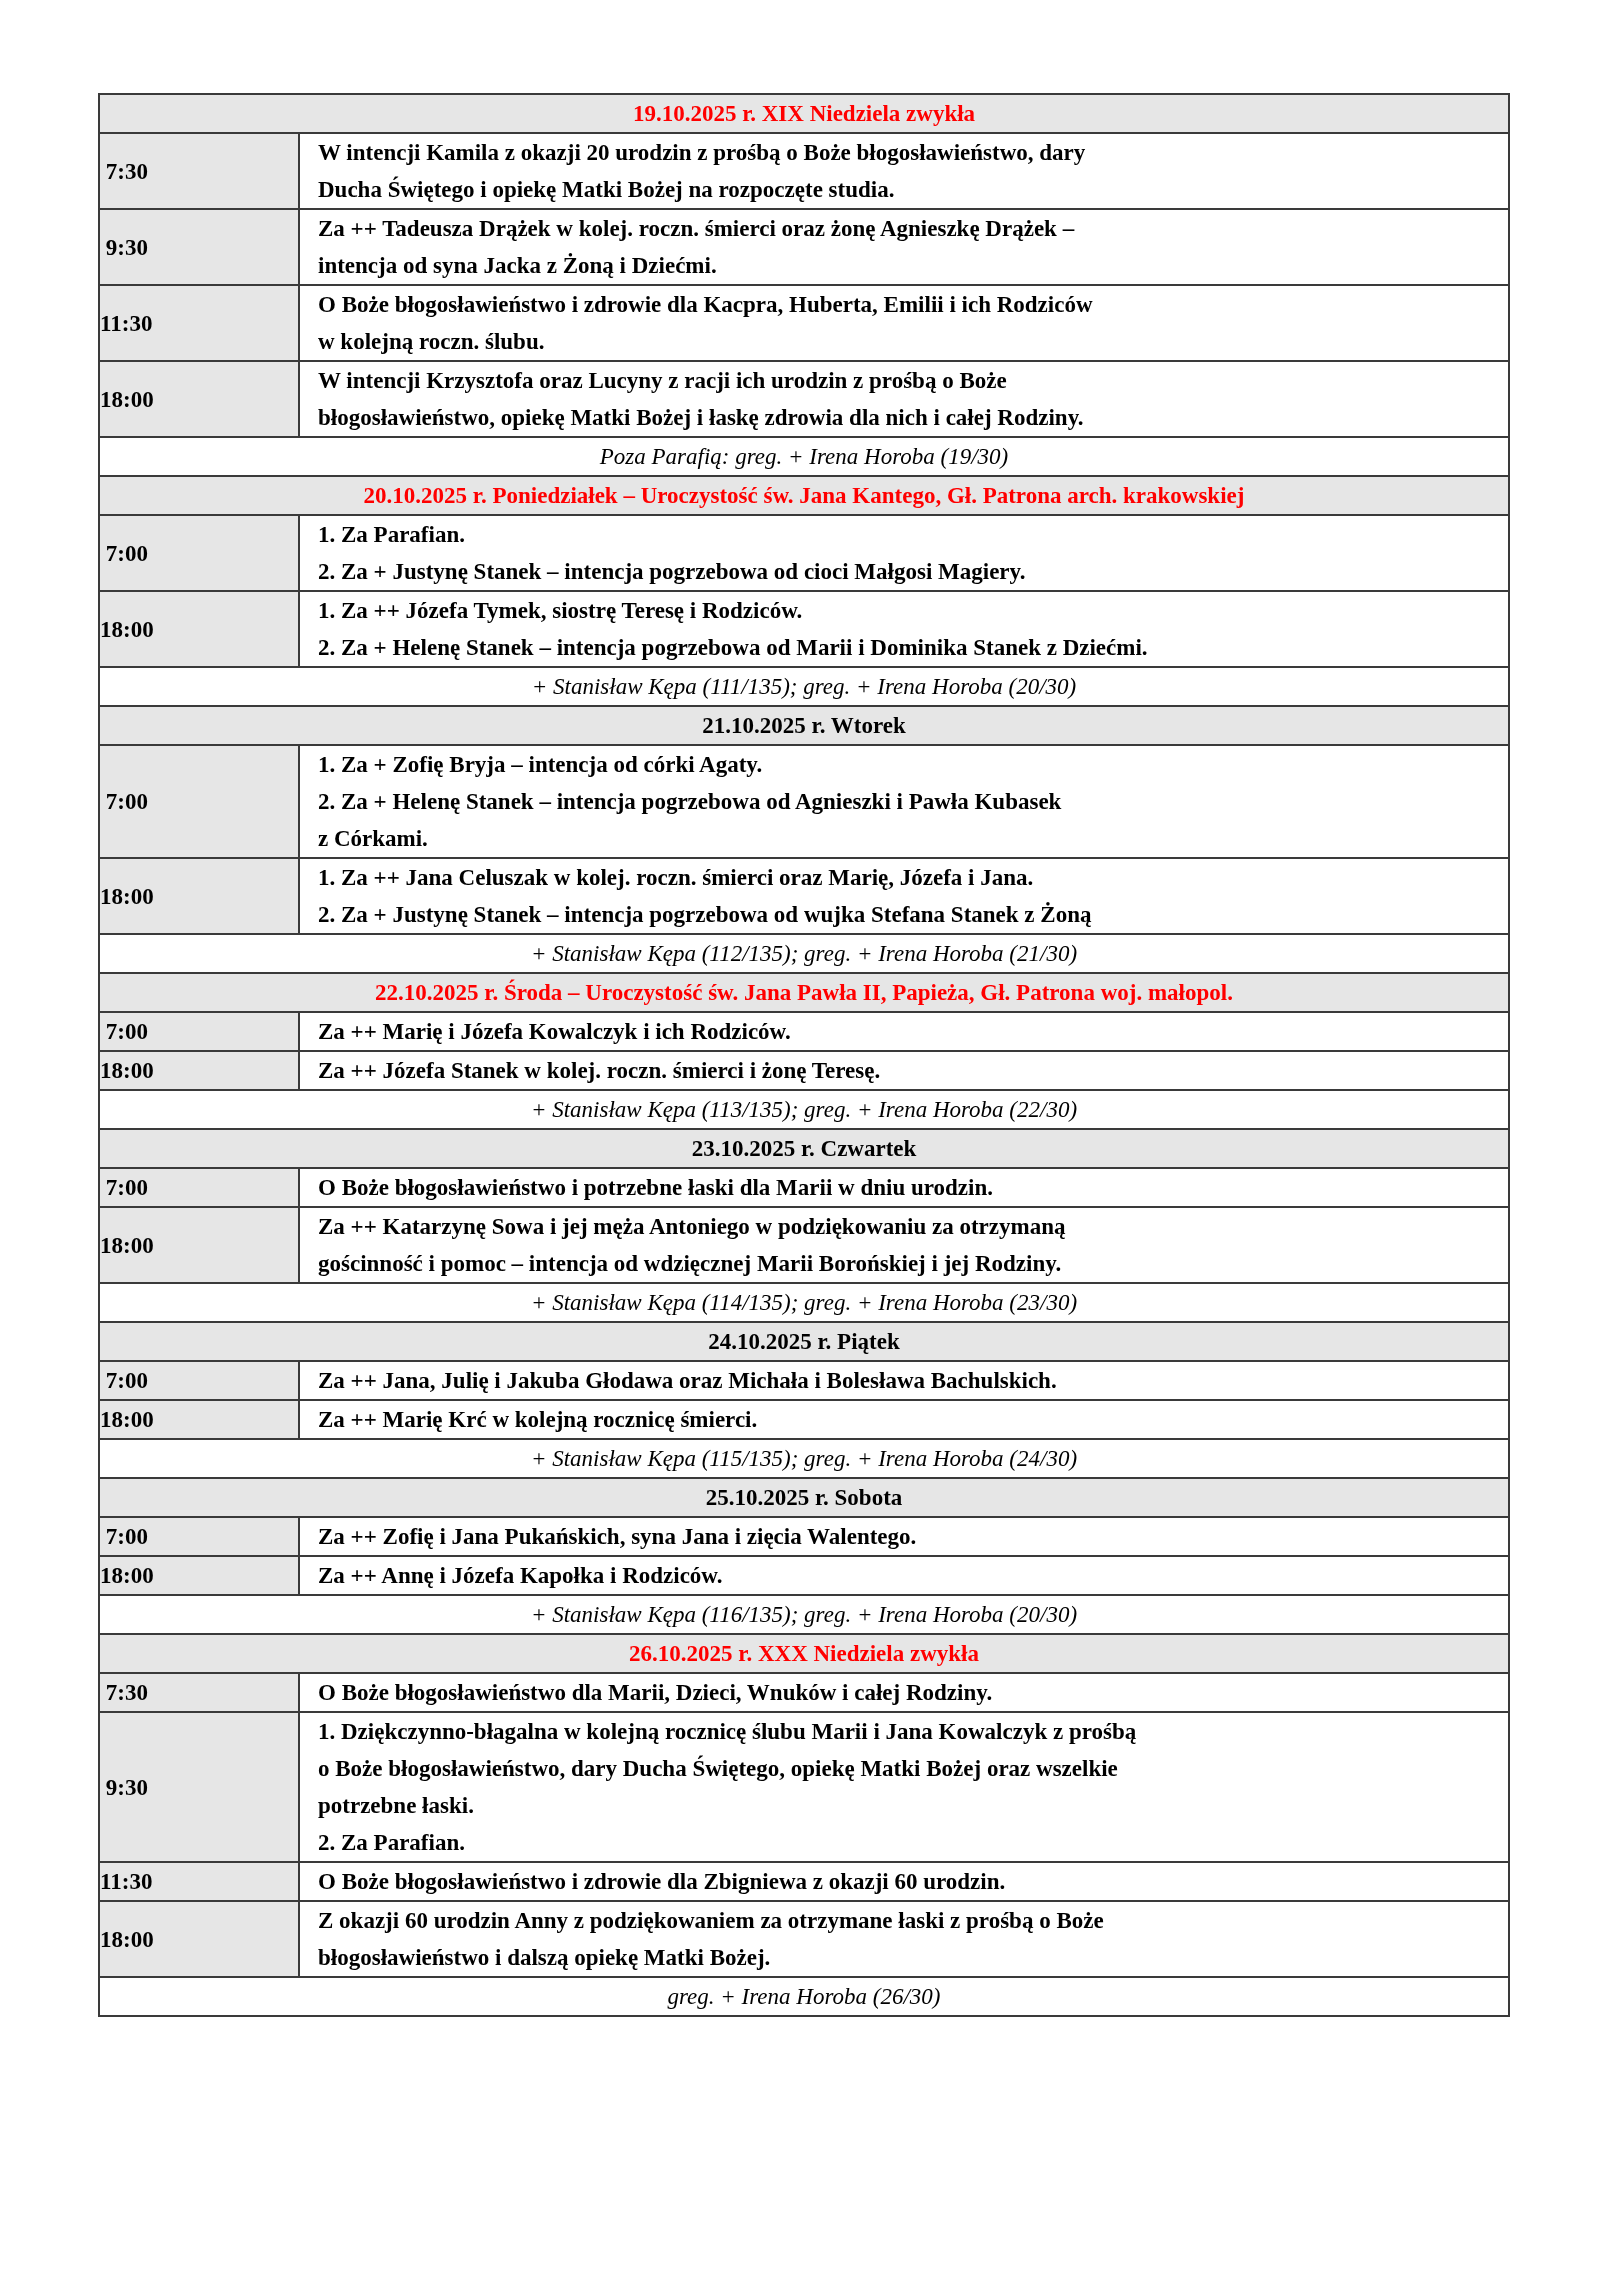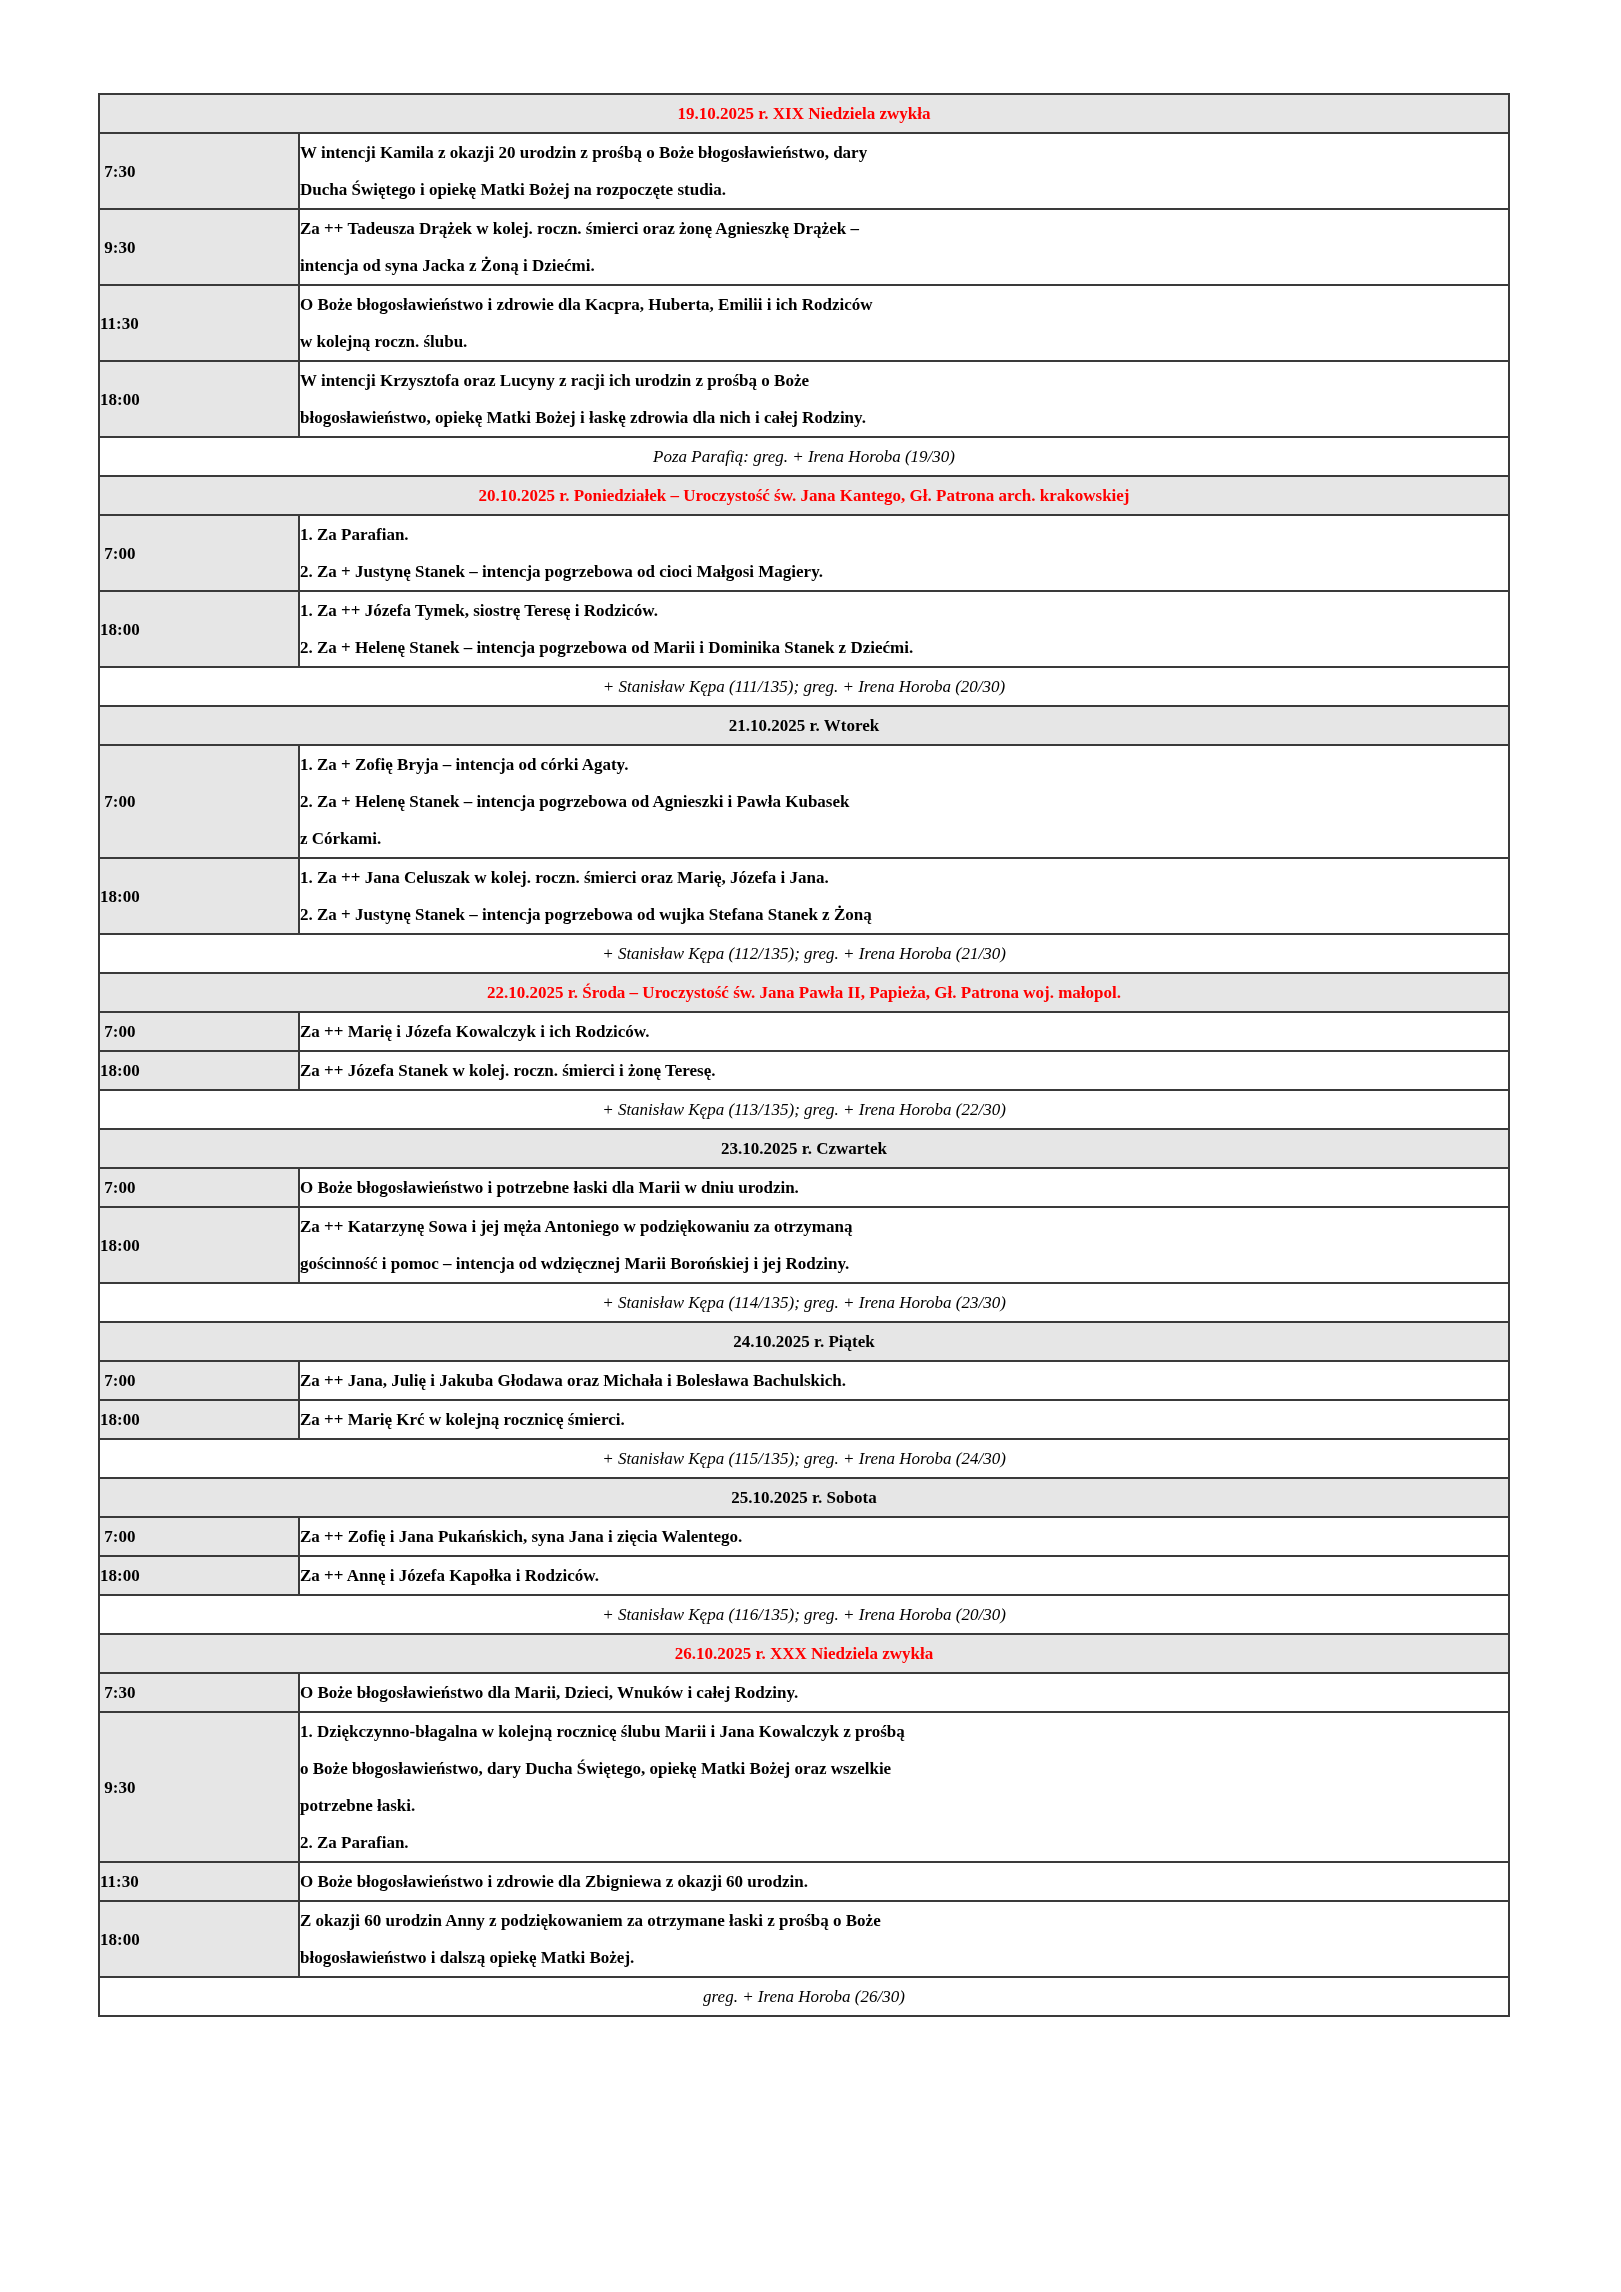"19.10.2025 r. XIX Niedziela zwykła" table.intentions td { font-size: 17px -> 23px }
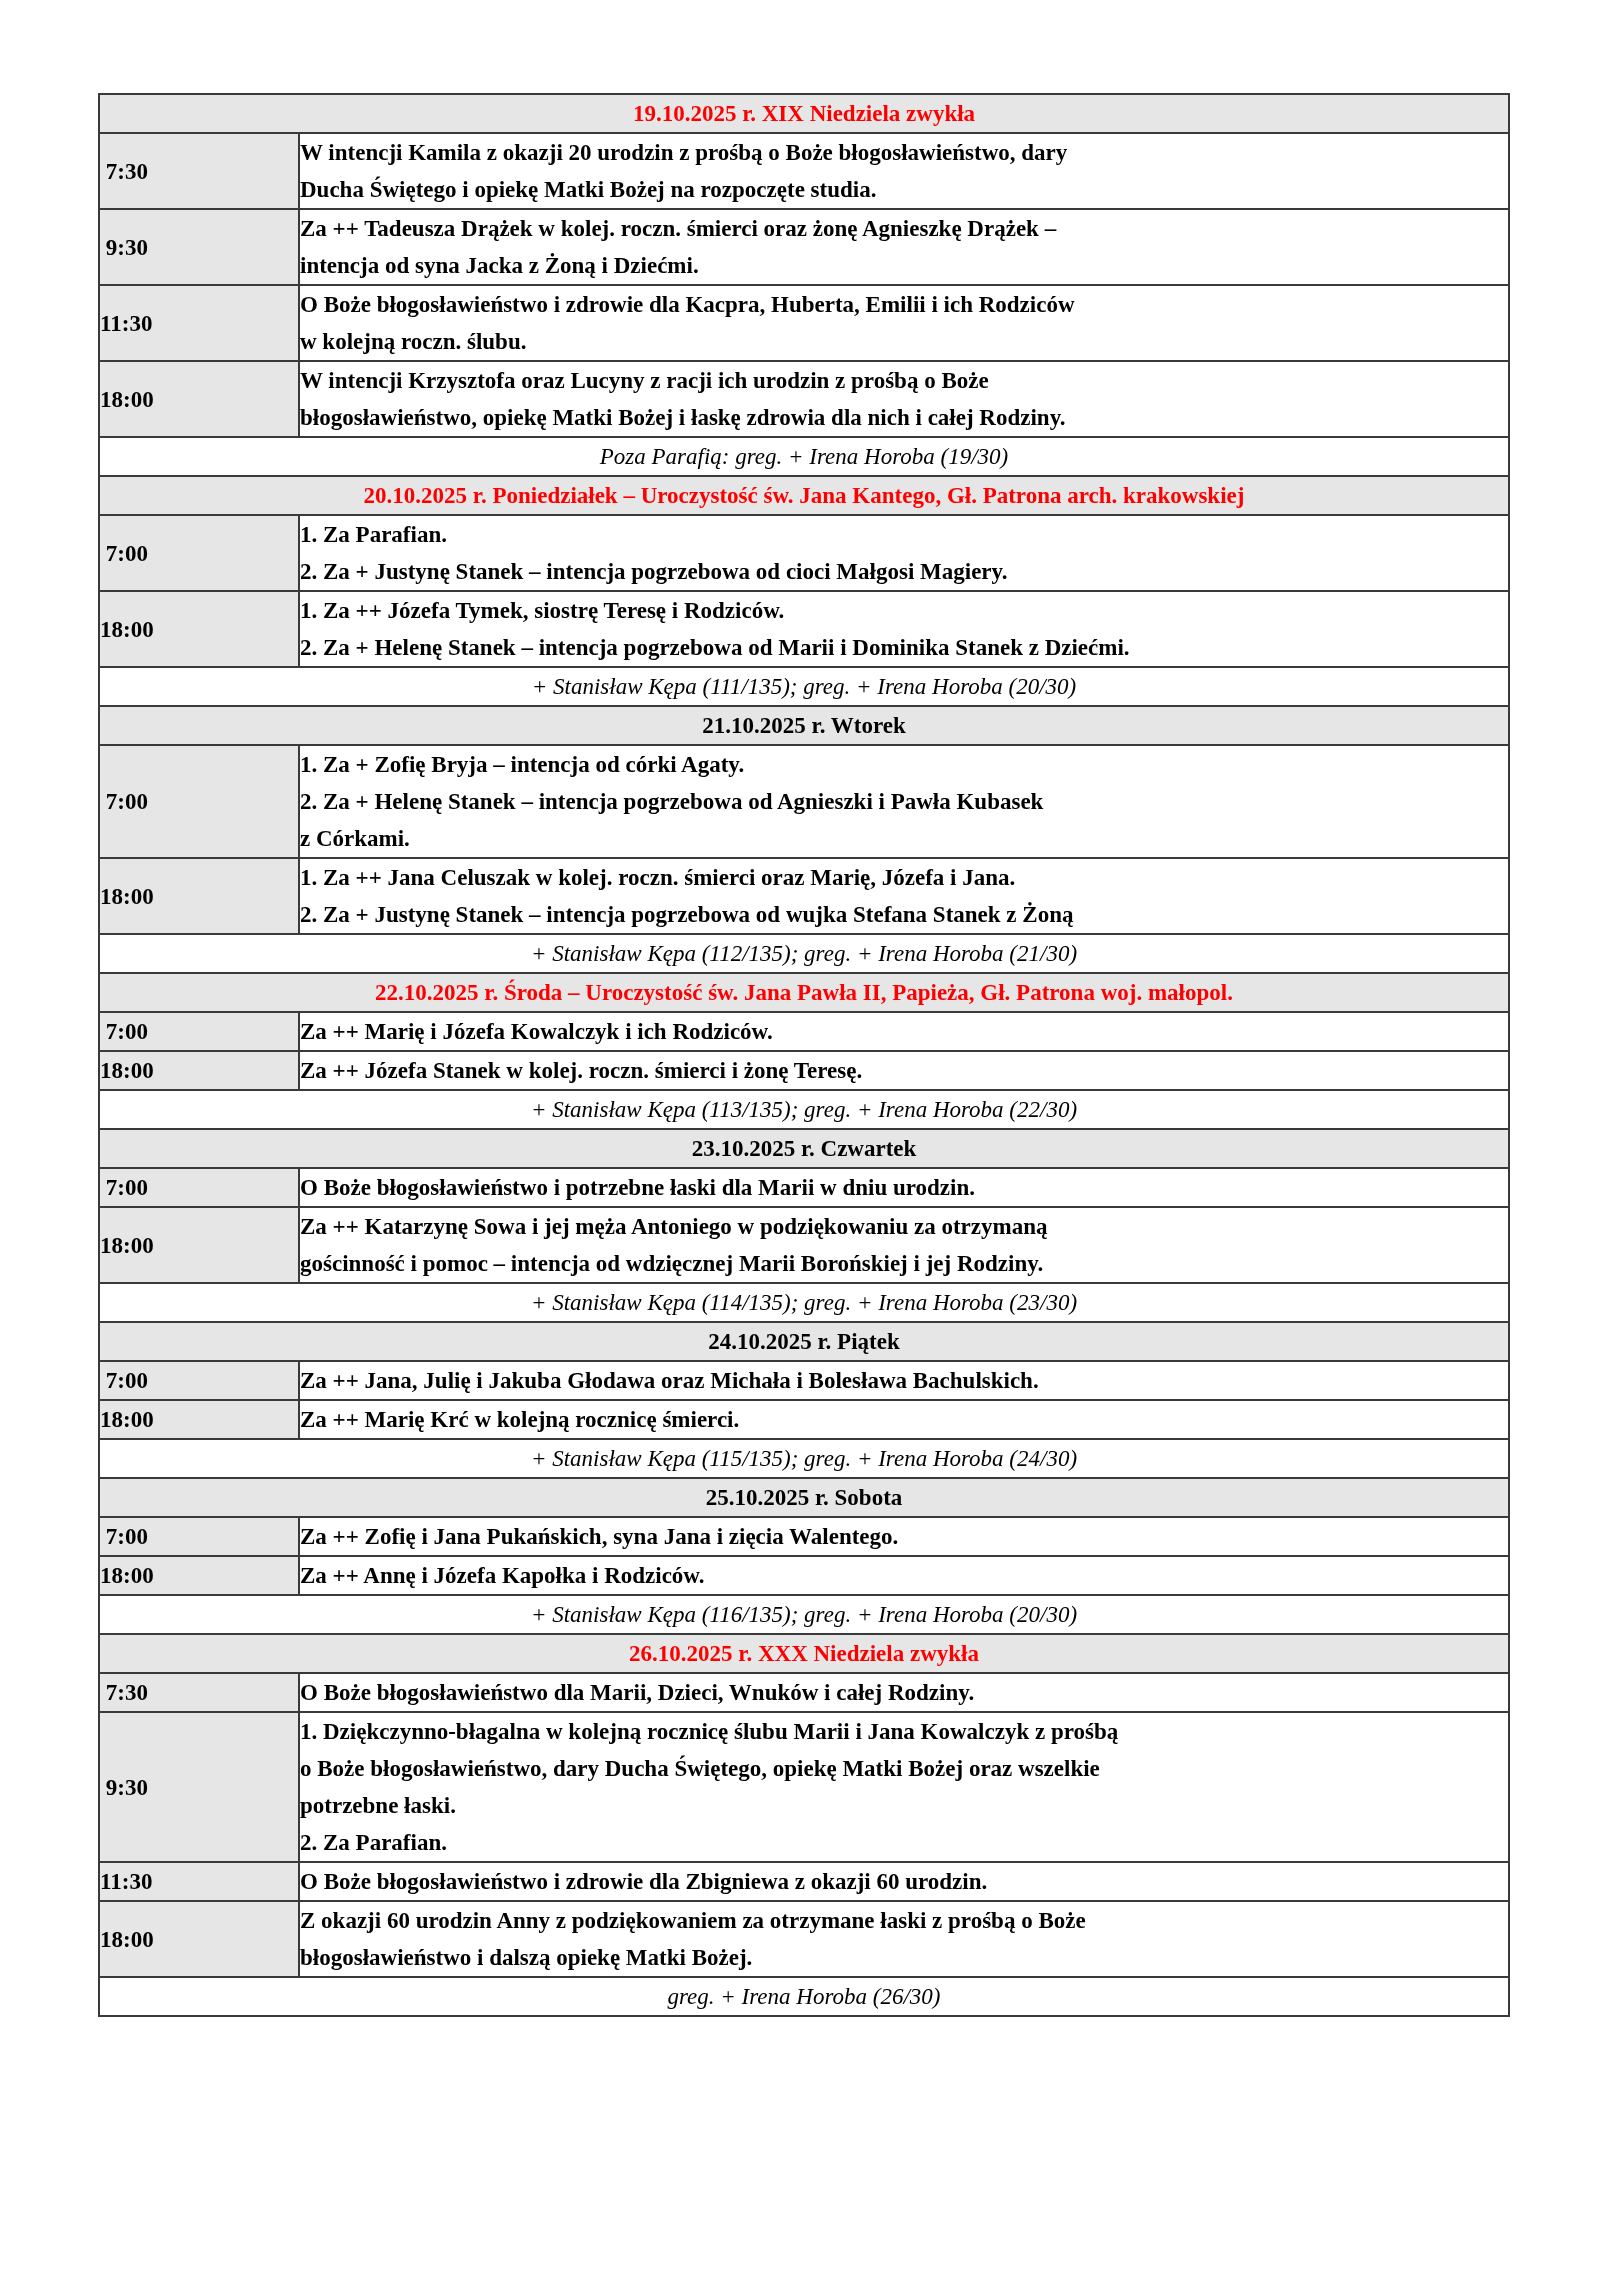"W intencji Kamila z okazji" td.text .line { padding-left: none -> 18px }
